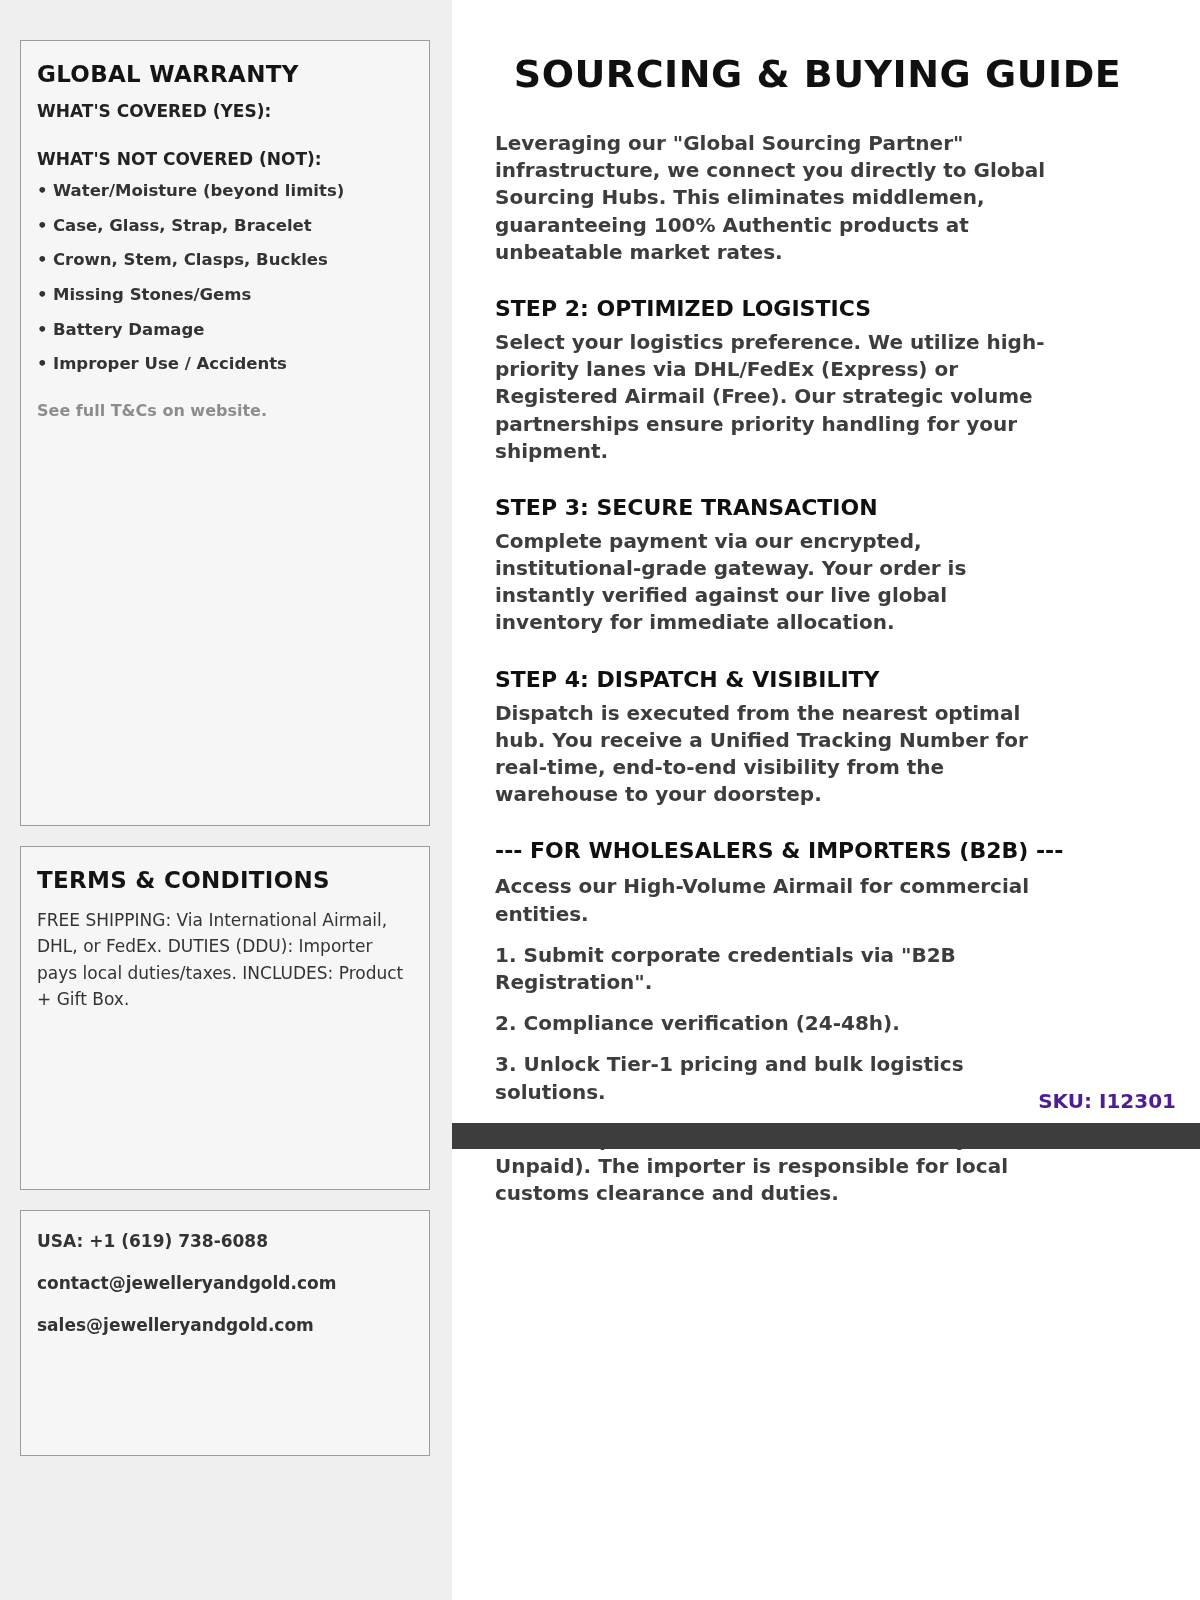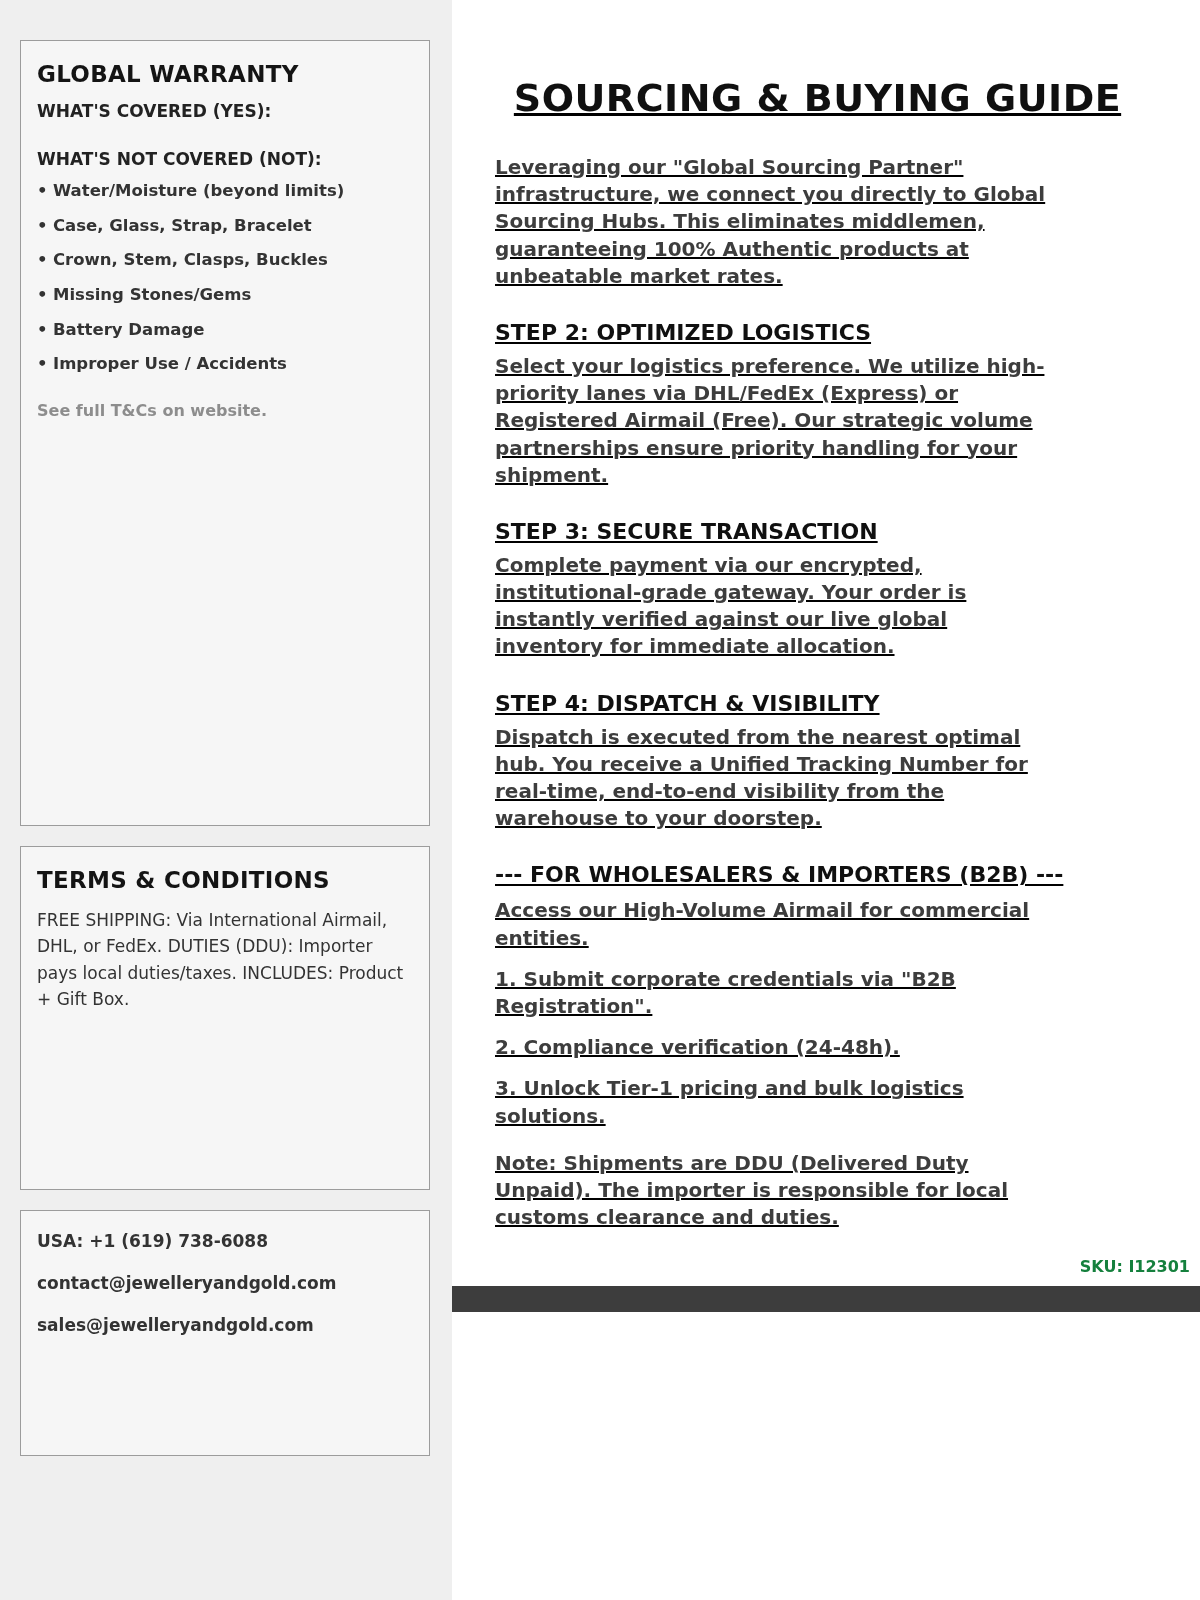"SOURCING & BUYING GUIDE" .main { height: 1312px -> 1149px; padding: 76px 60px 0 43px -> 52px 60px 0 43px; text-decoration: underline -> none }
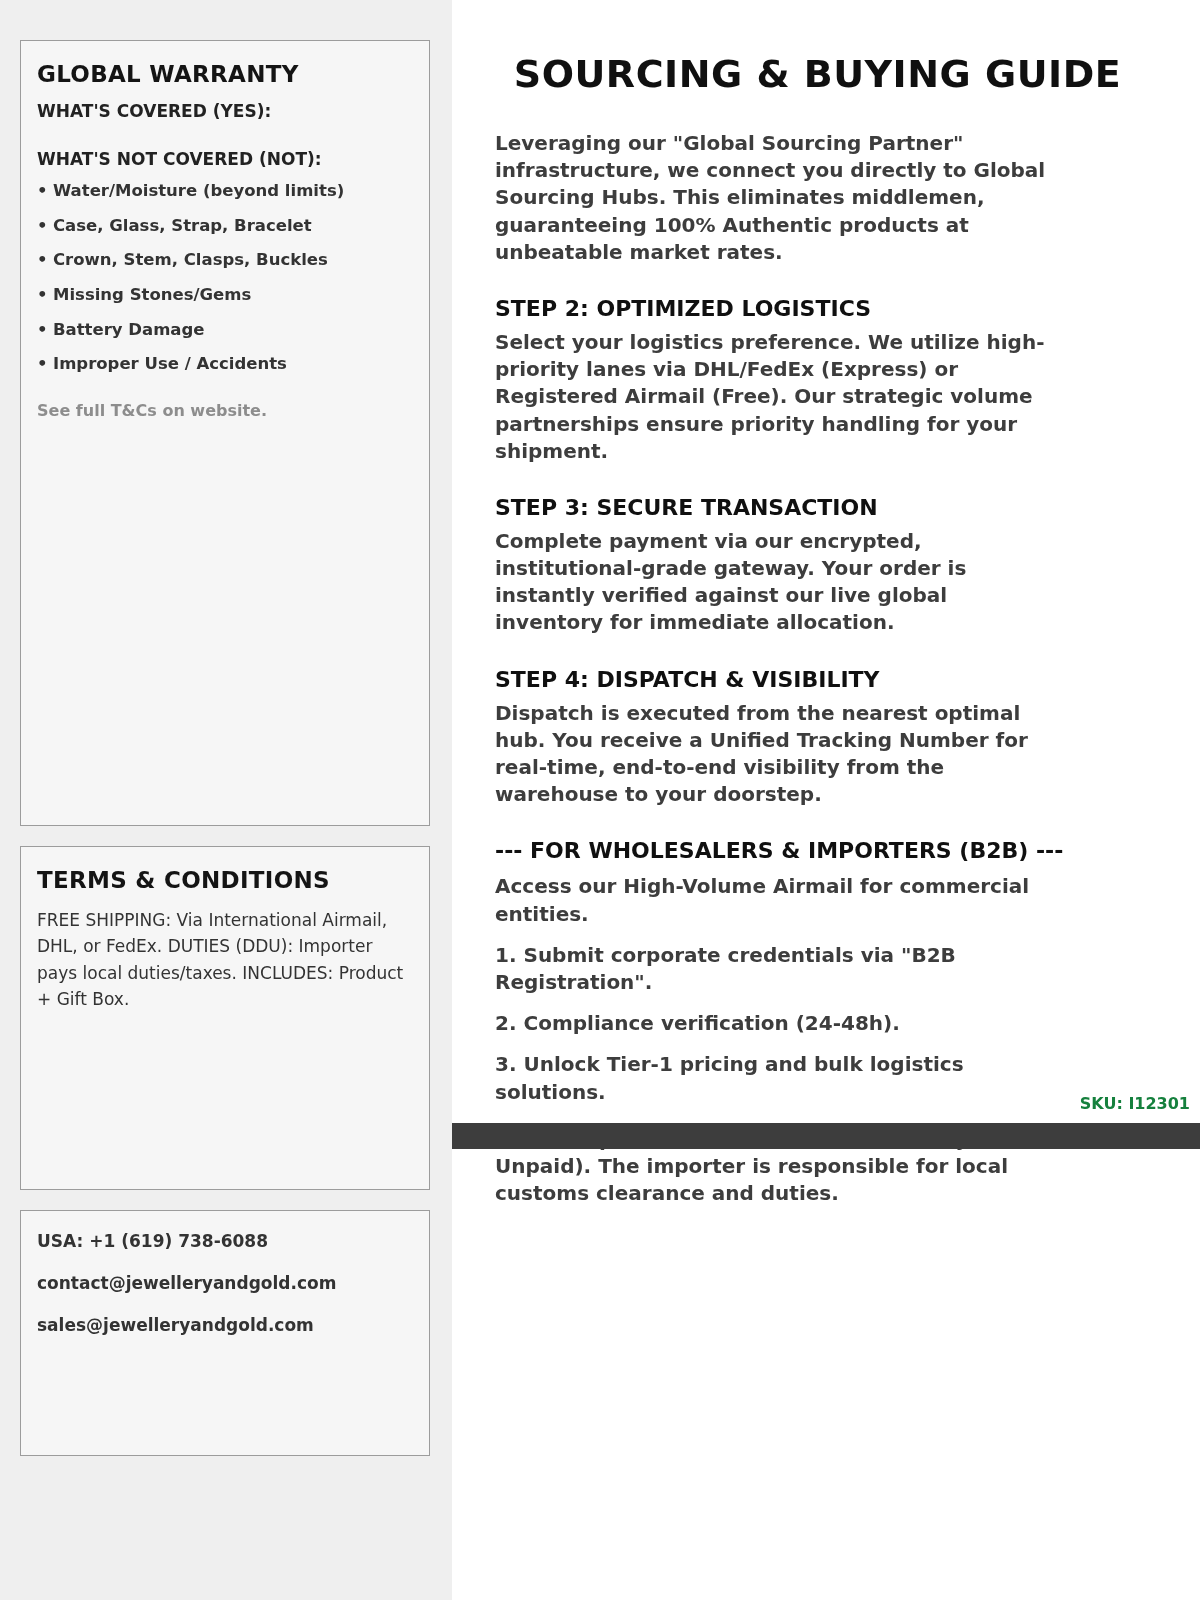"SKU: I12301" .sku { color: #15803d -> #4c1d95; font-size: 16px -> 20px; right: 10px -> 24px }
